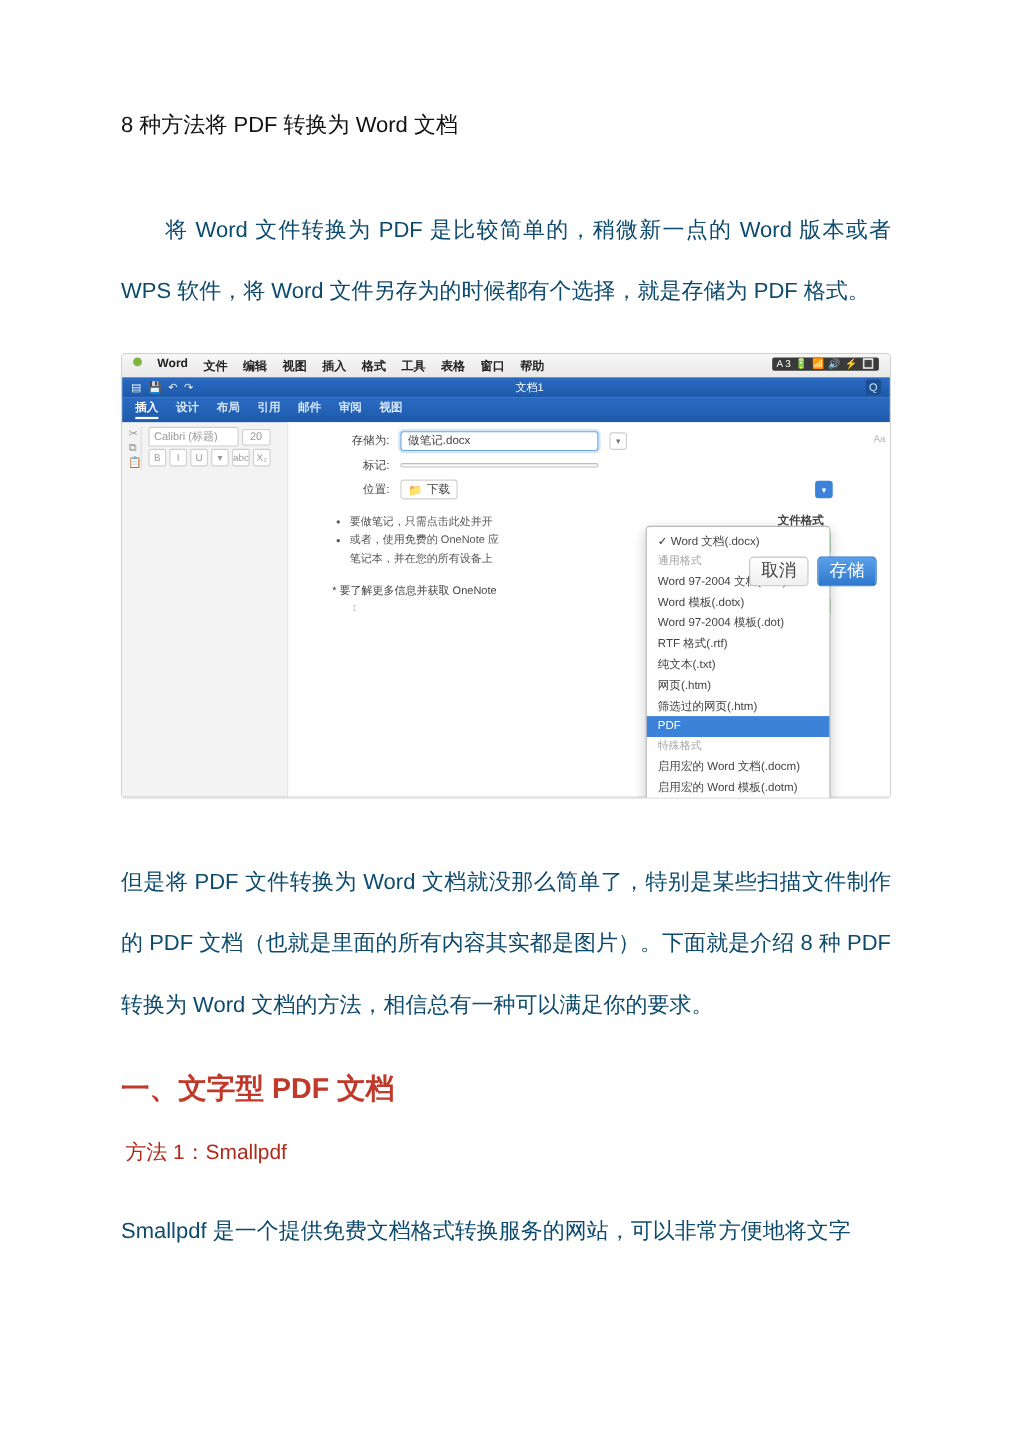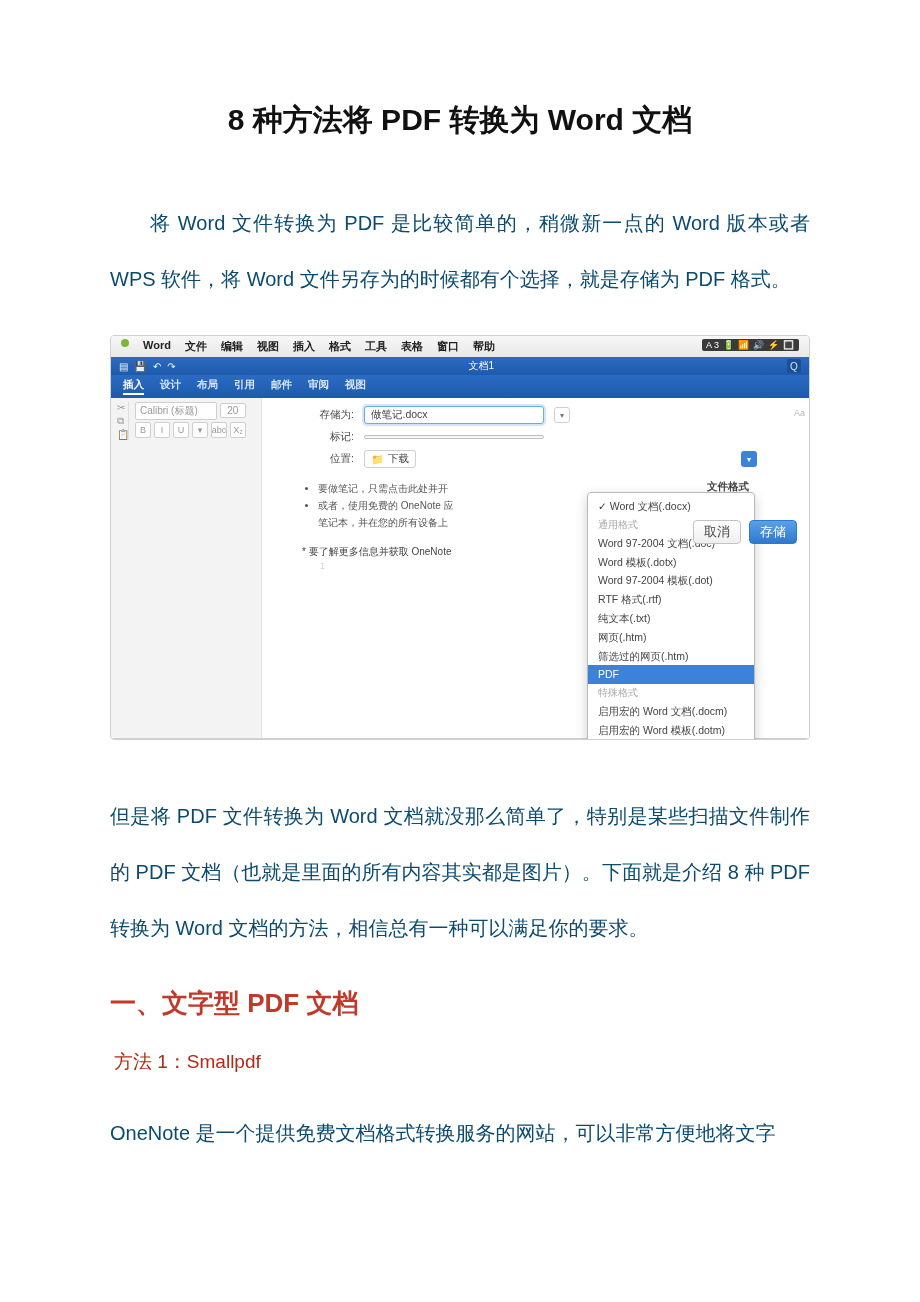"8 种方法将 PDF 转换为 Word" h1 { font-size: 30px -> 20px; font-weight: 700 -> 400; text-align: center -> left }
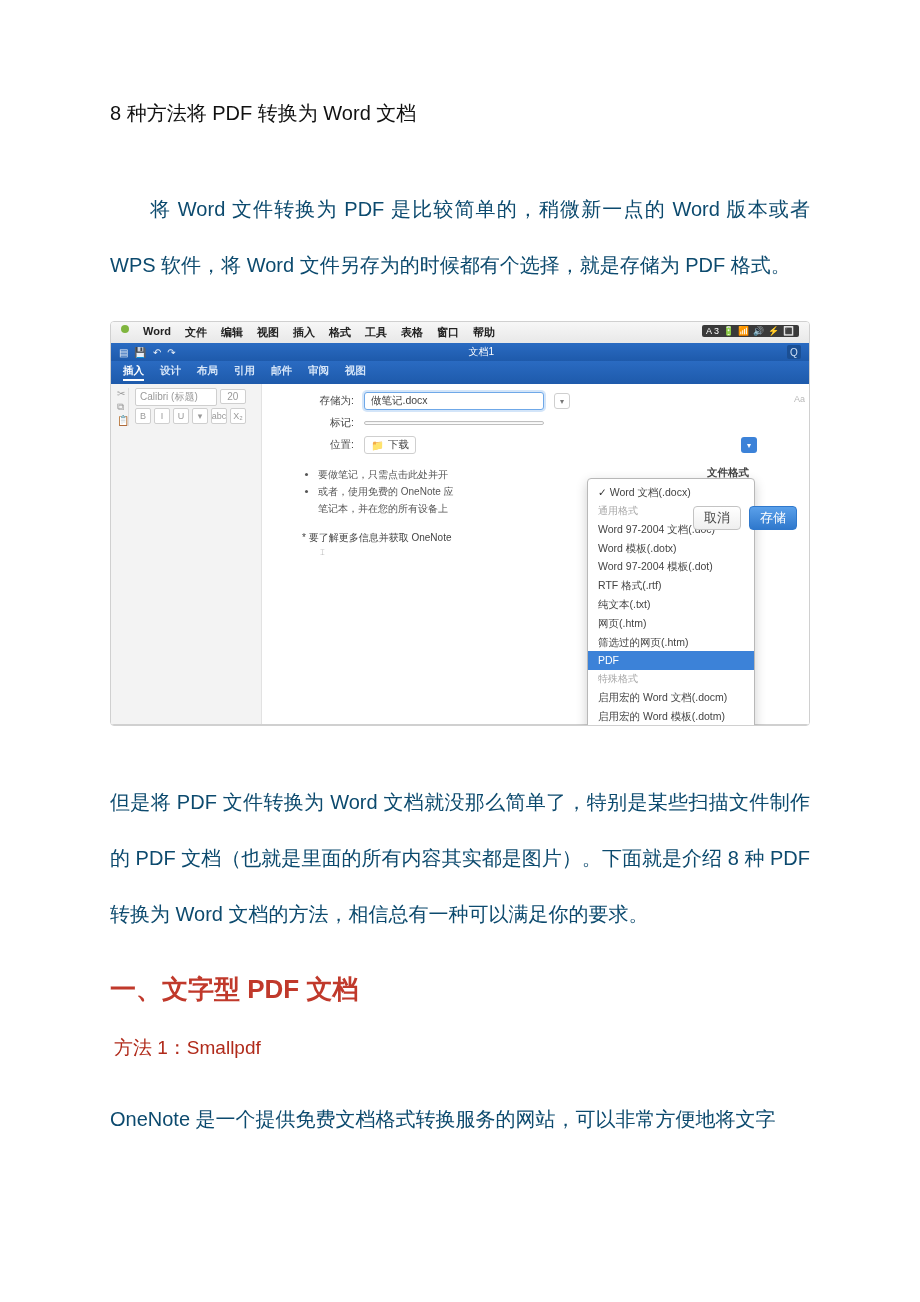"取消" .btns { font-size: 13px -> 16px }
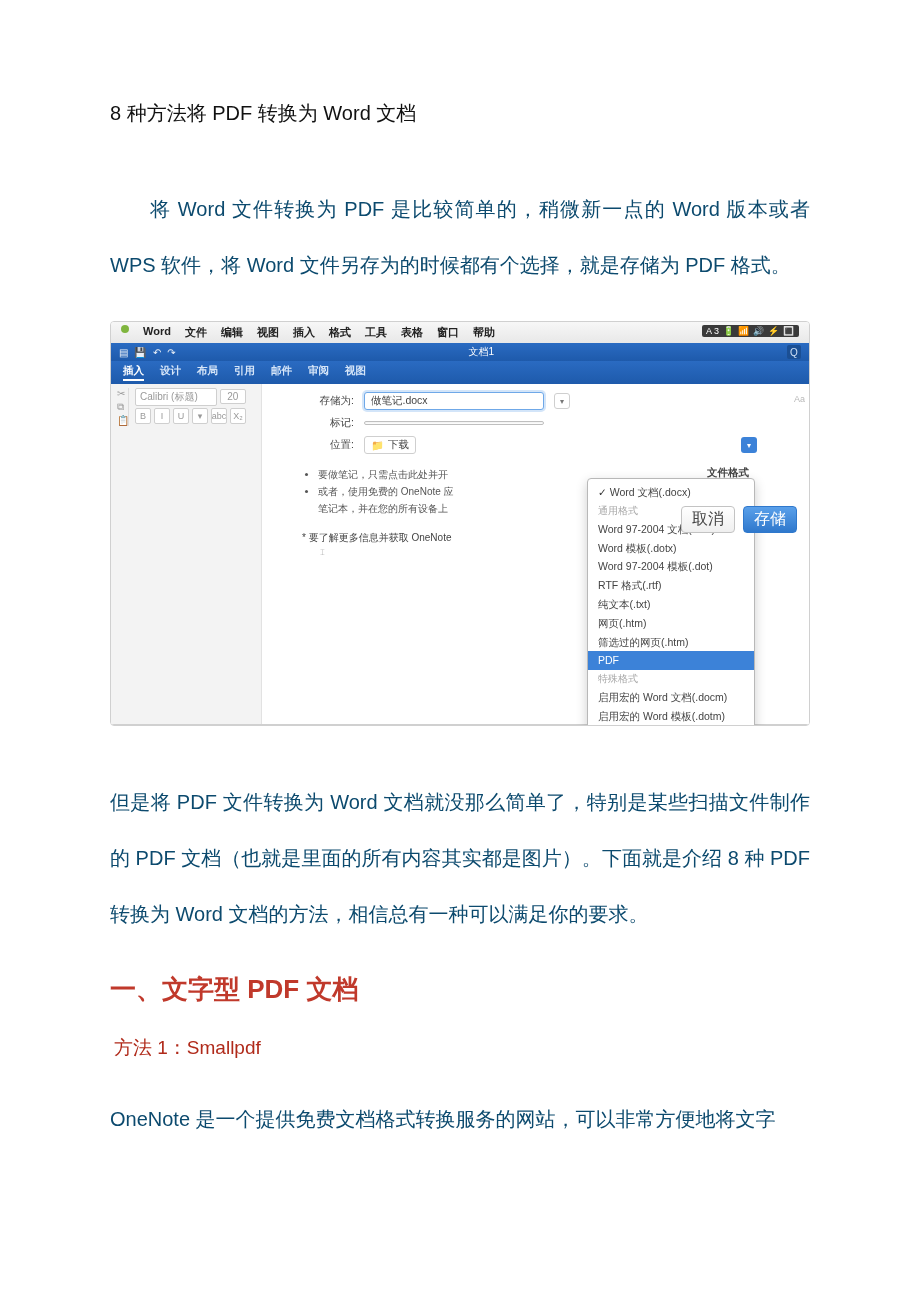"OneNote 是一个提供免费文档格式转换服务的网站，可以非常方便地将文字" p.para { text: OneNote -> Smallpdf }
